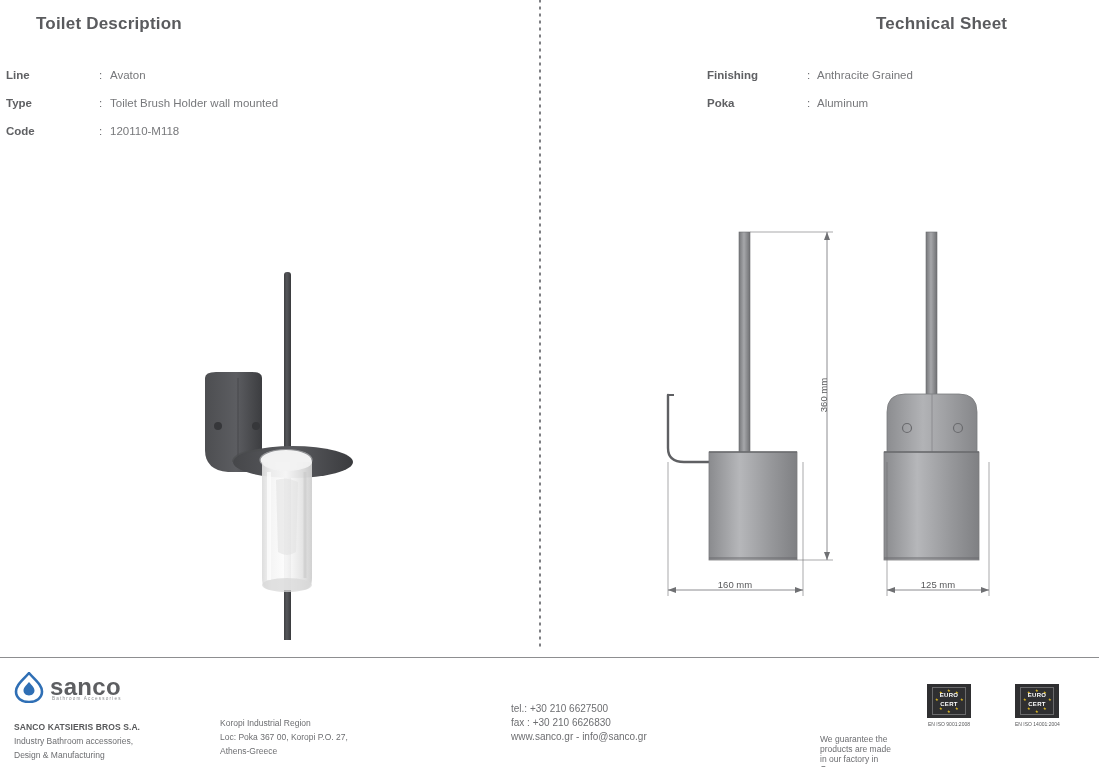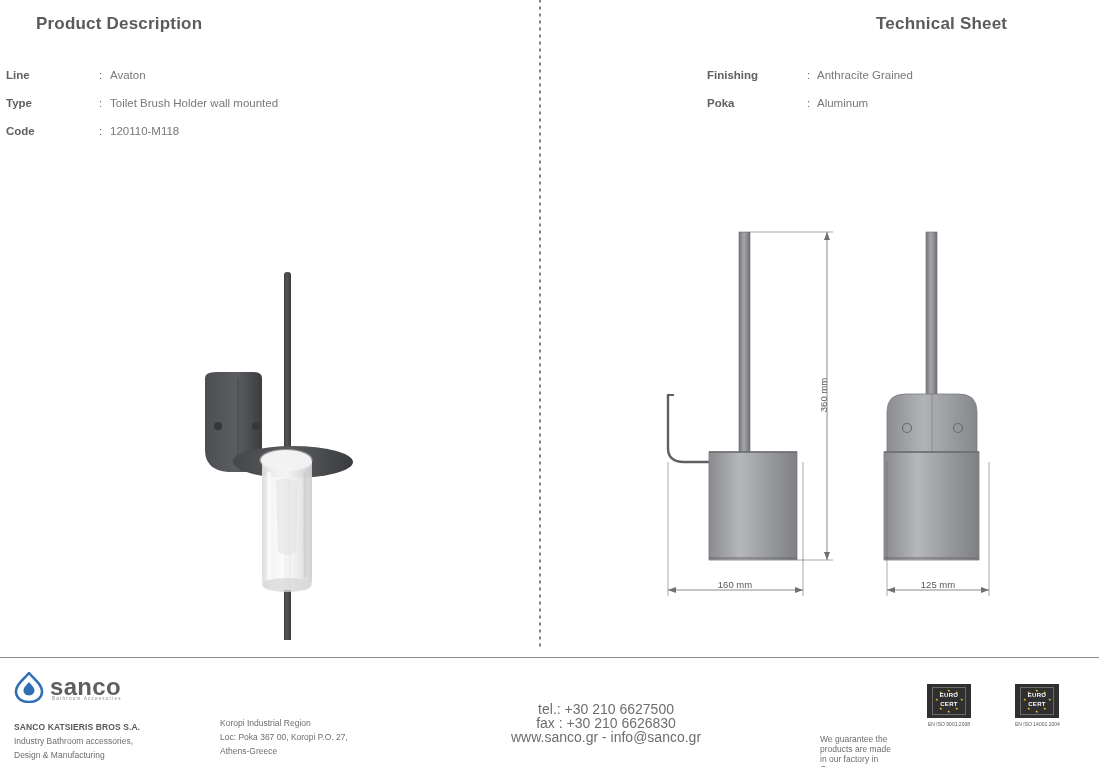"Product Description" div.sec-title { text: Product -> Toilet }
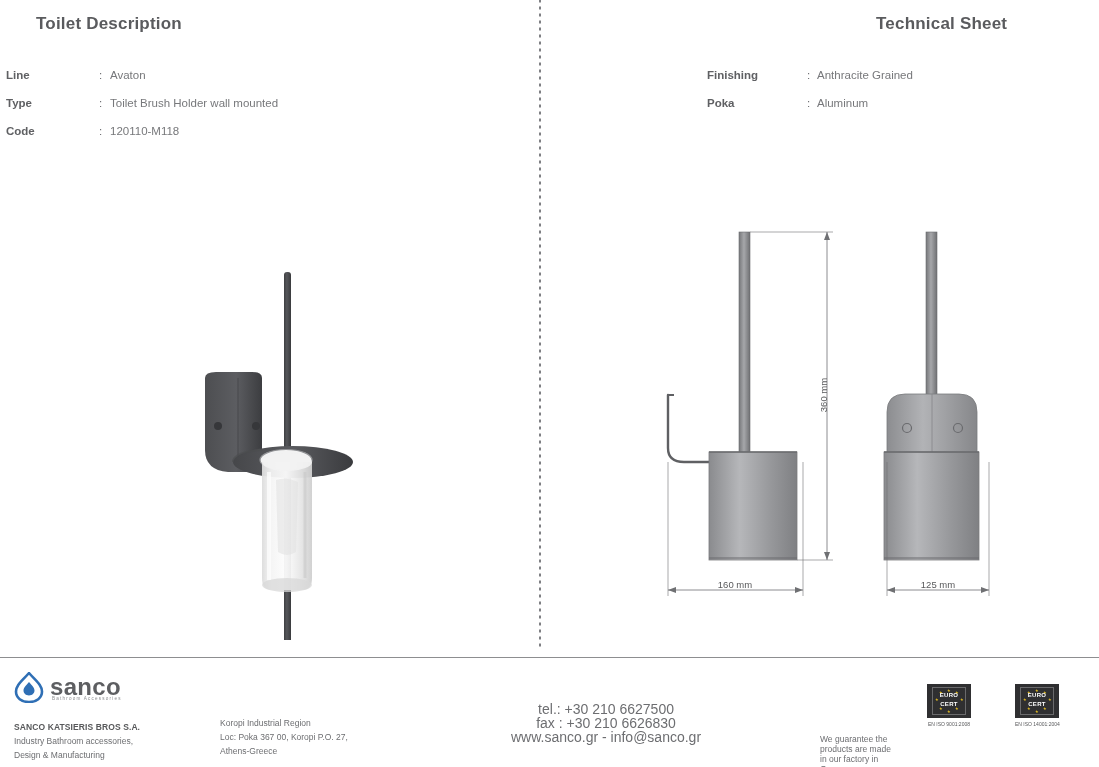"tel.: +30 210 6627500" .contact { font-size: 14px -> 10px; text-align: center -> none }
